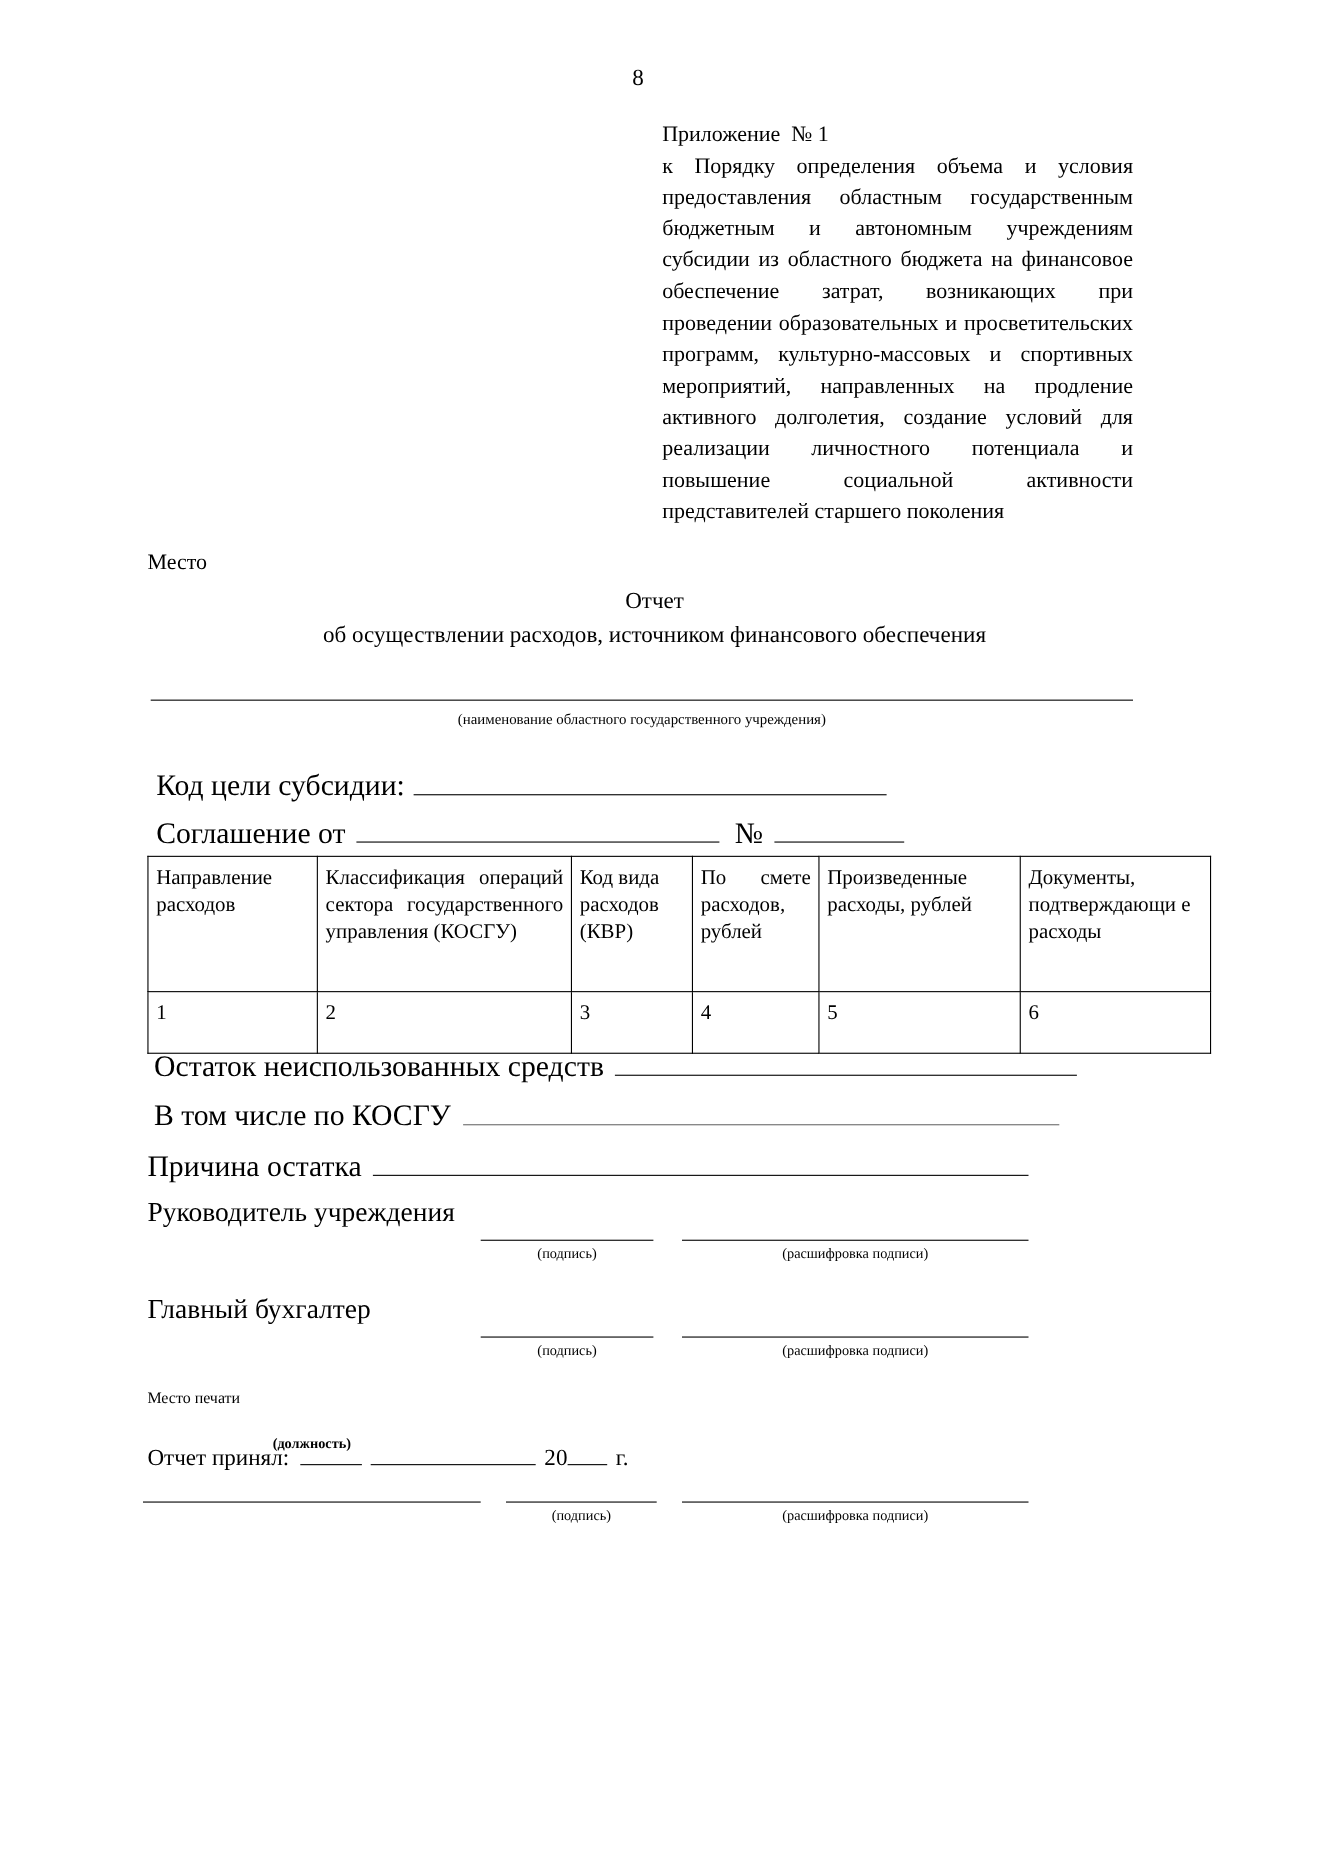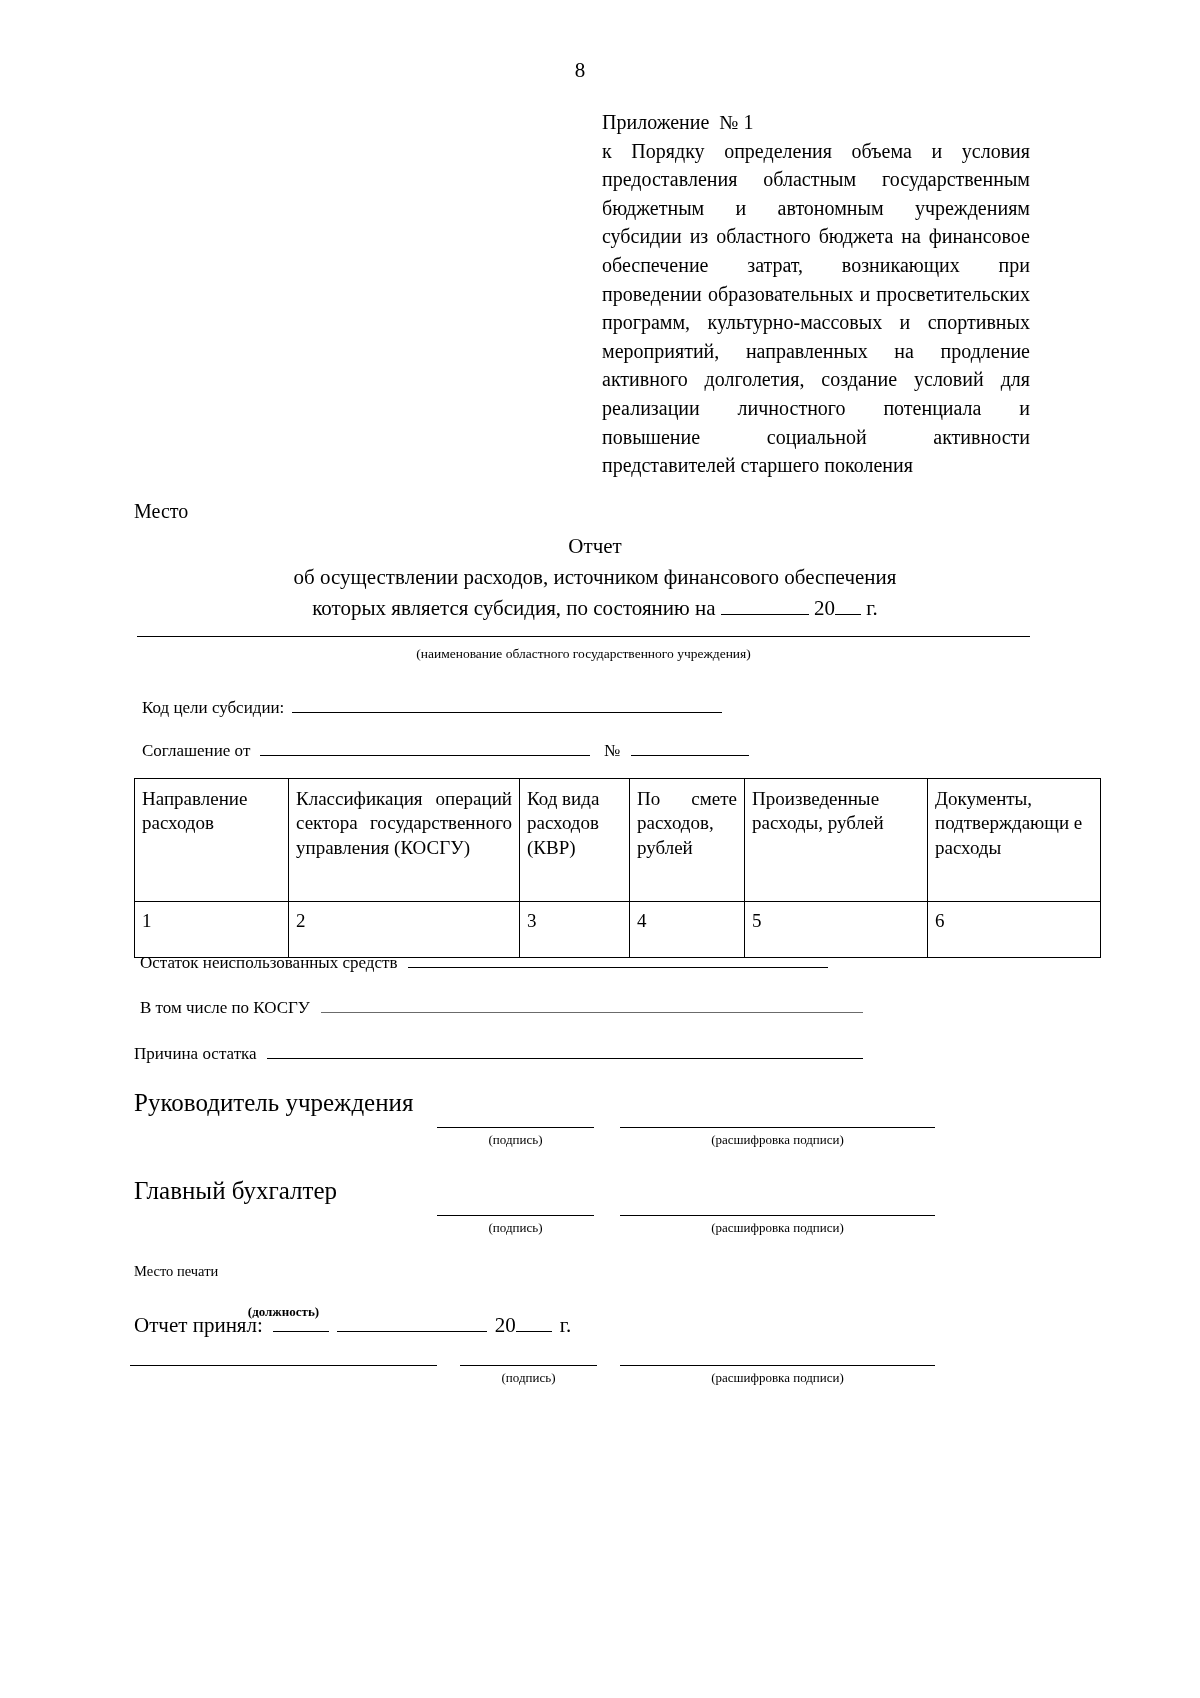"которых является субсидия, по состоянию" div.title-line3 { html: <div> <span>которых является субсидия, по состоянию на</span> <span></span> <span>20</span><span></span> <span>г.</span> </div> -> none }
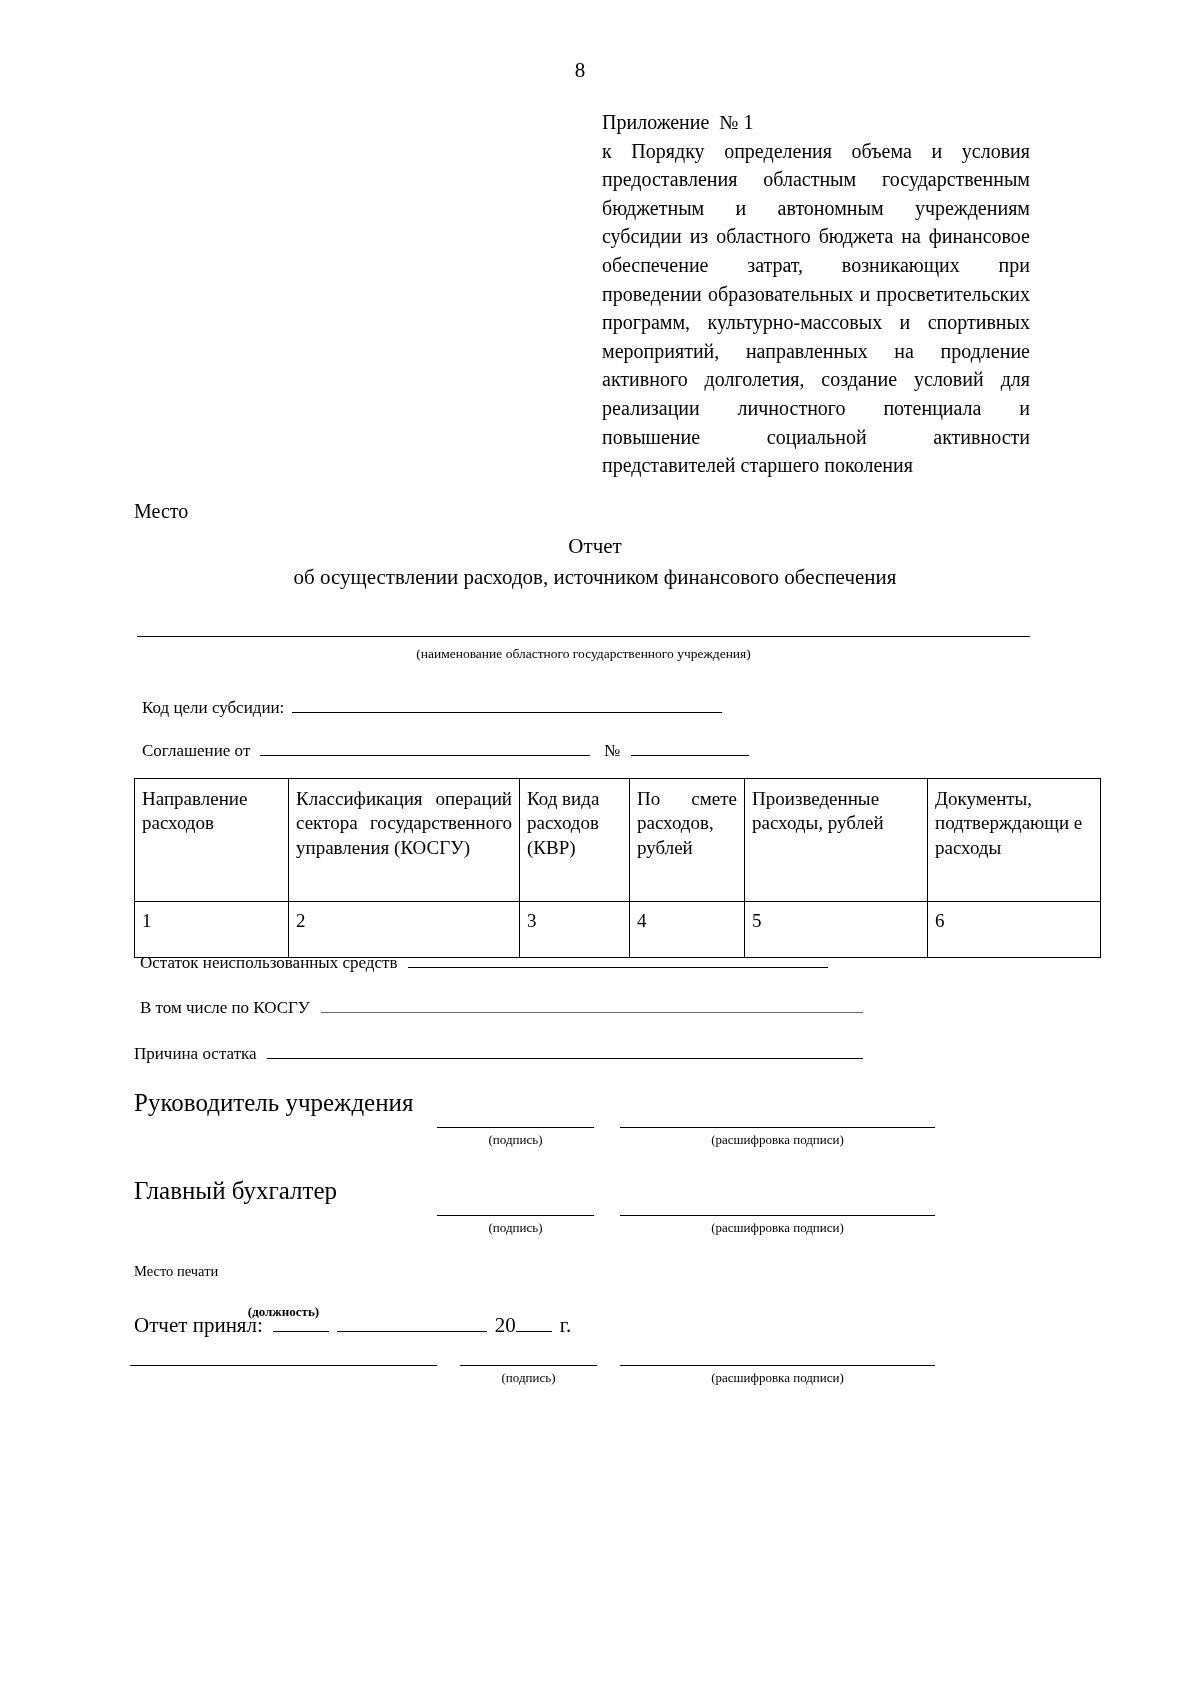"Код цели субсидии:" .field-row { font-size: 17px -> 27px }
